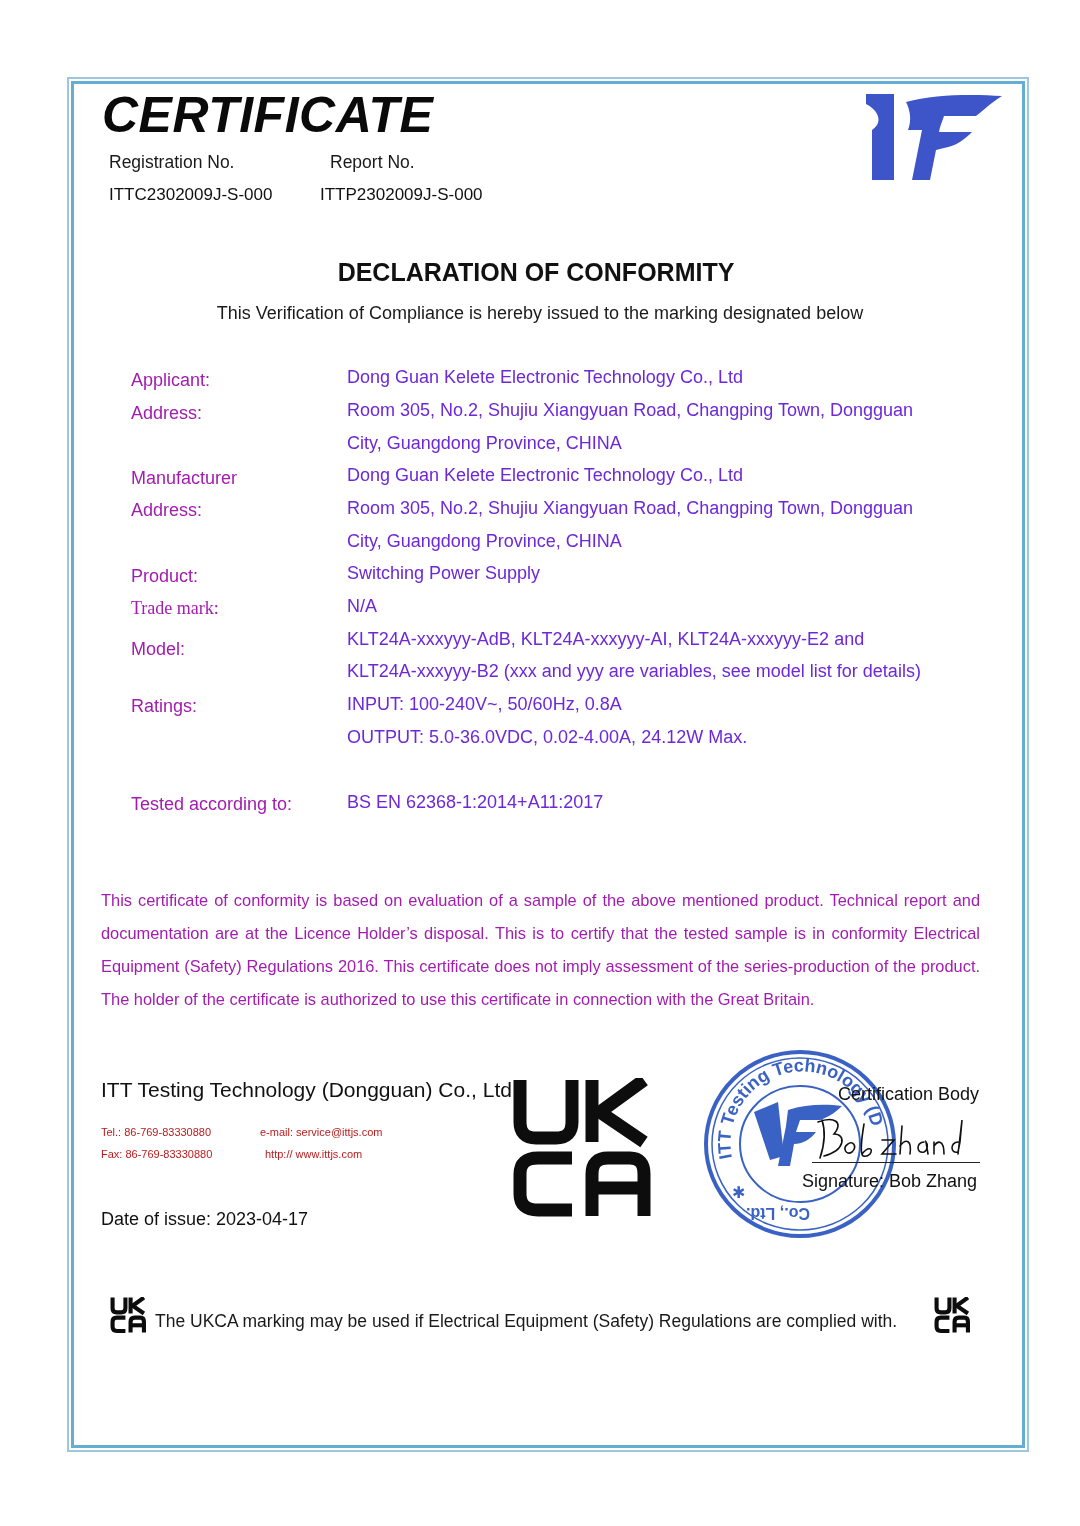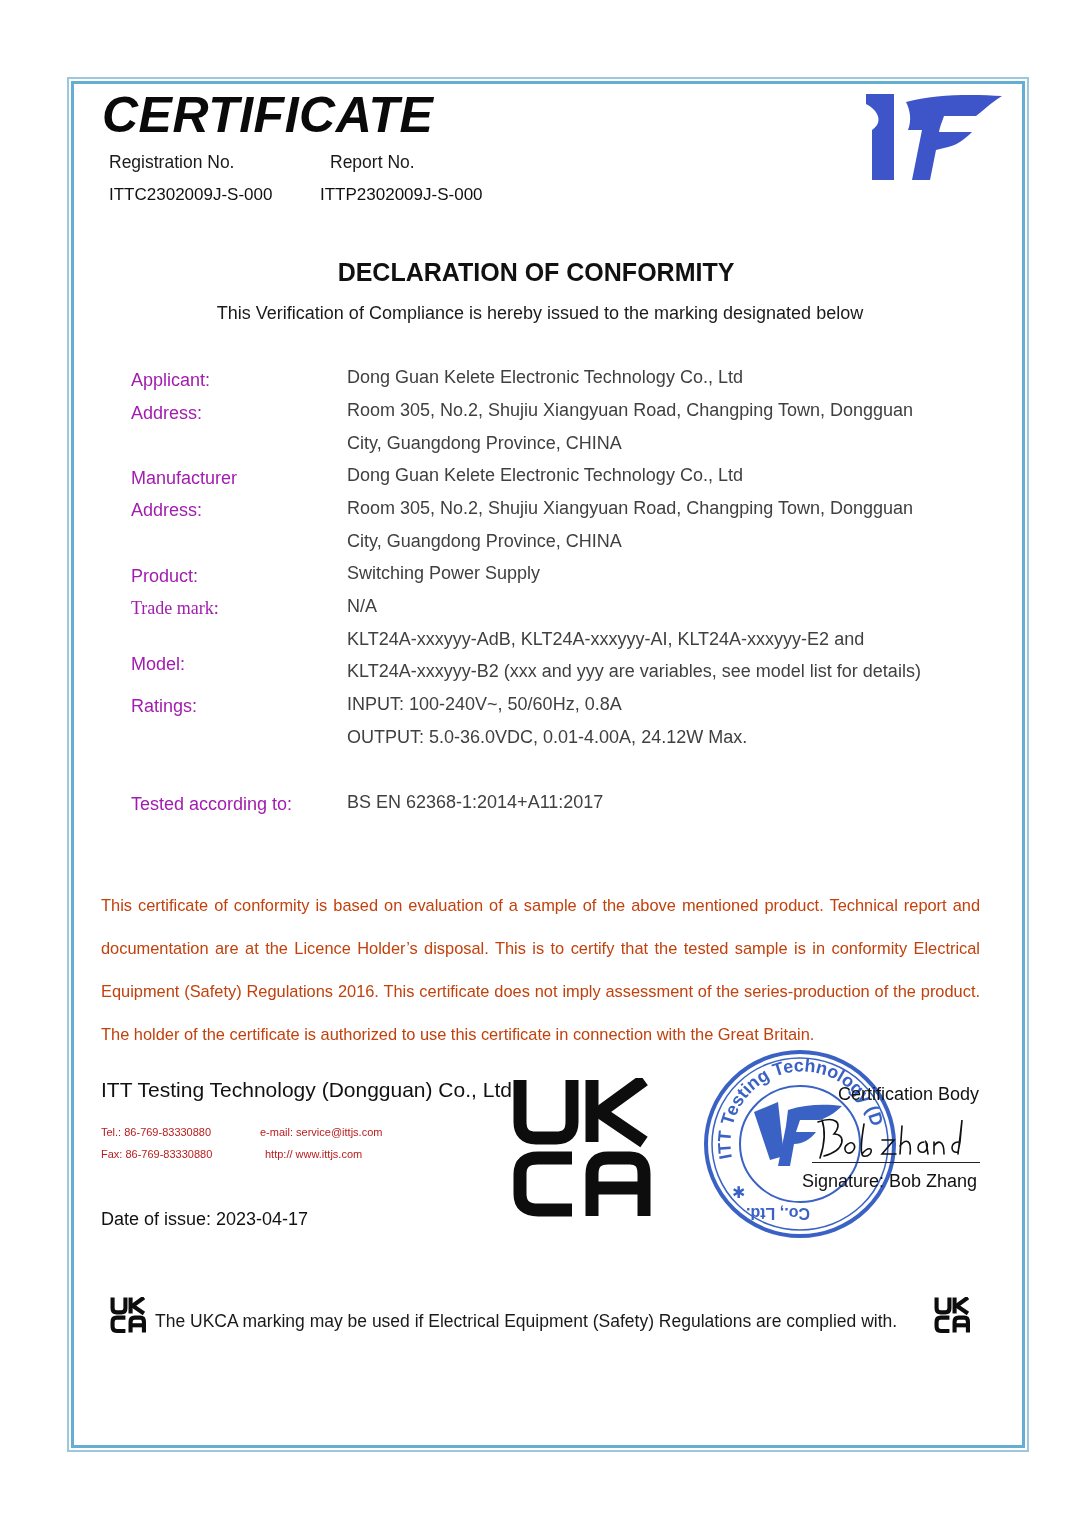"Dong Guan Kelete Electronic Technology" .field-value { color: #404040 -> #6d28d9 }
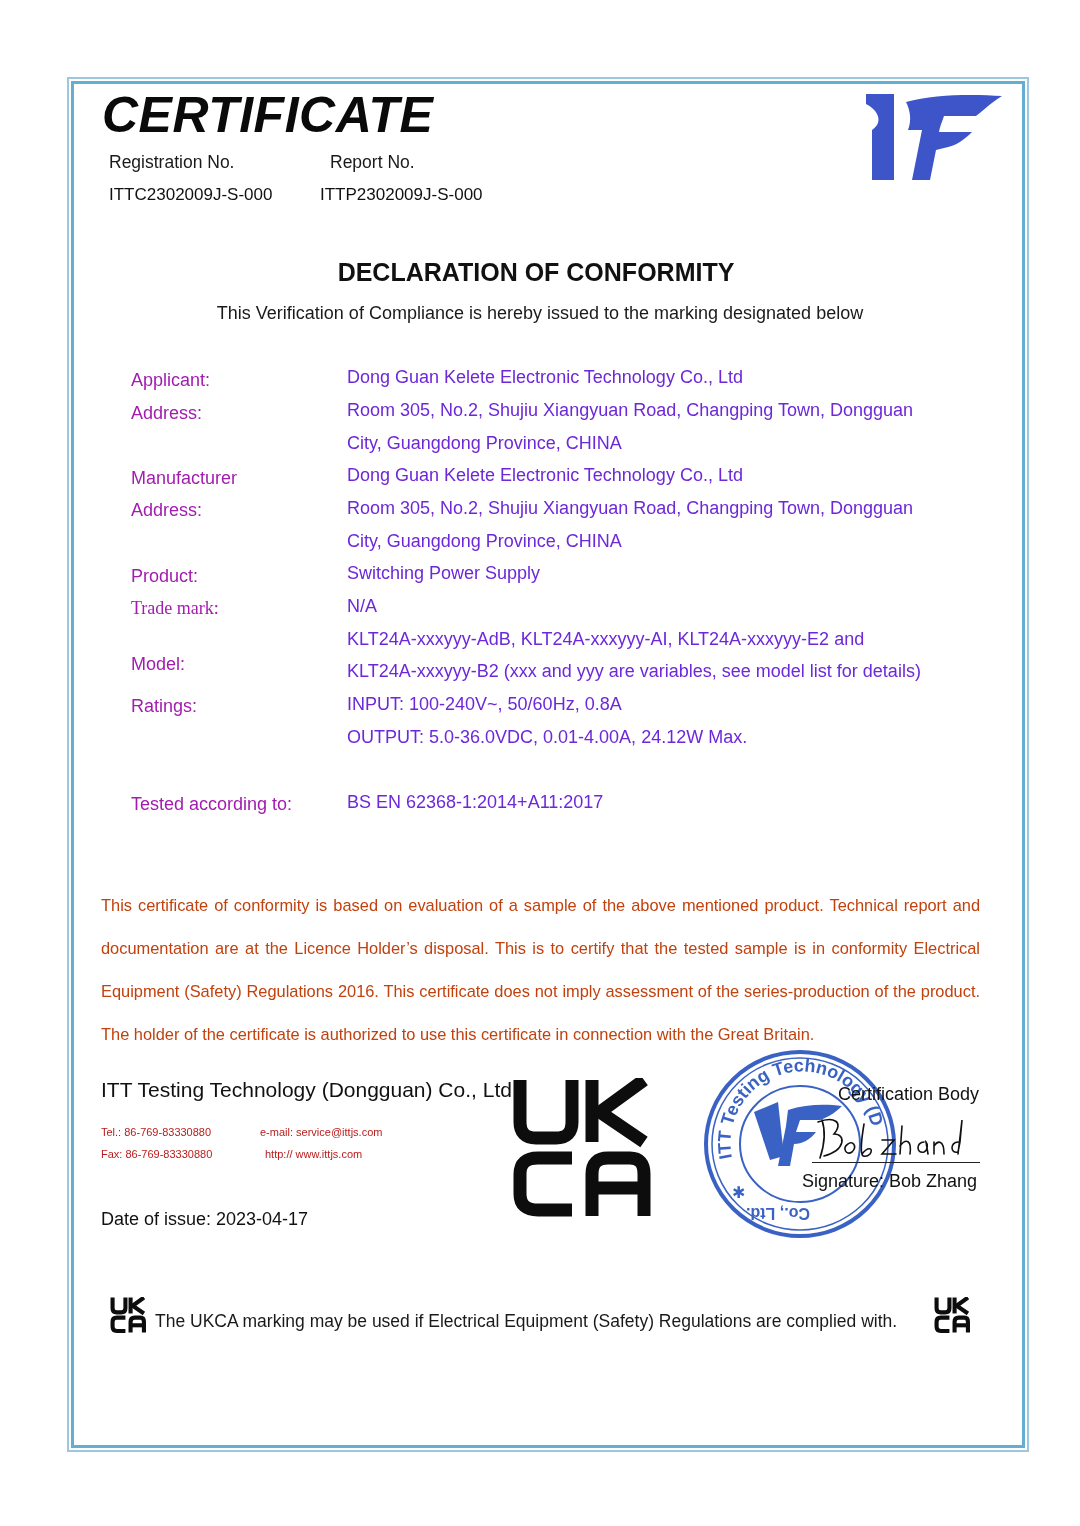"Model:" div.abs { top: 654px -> 639px }
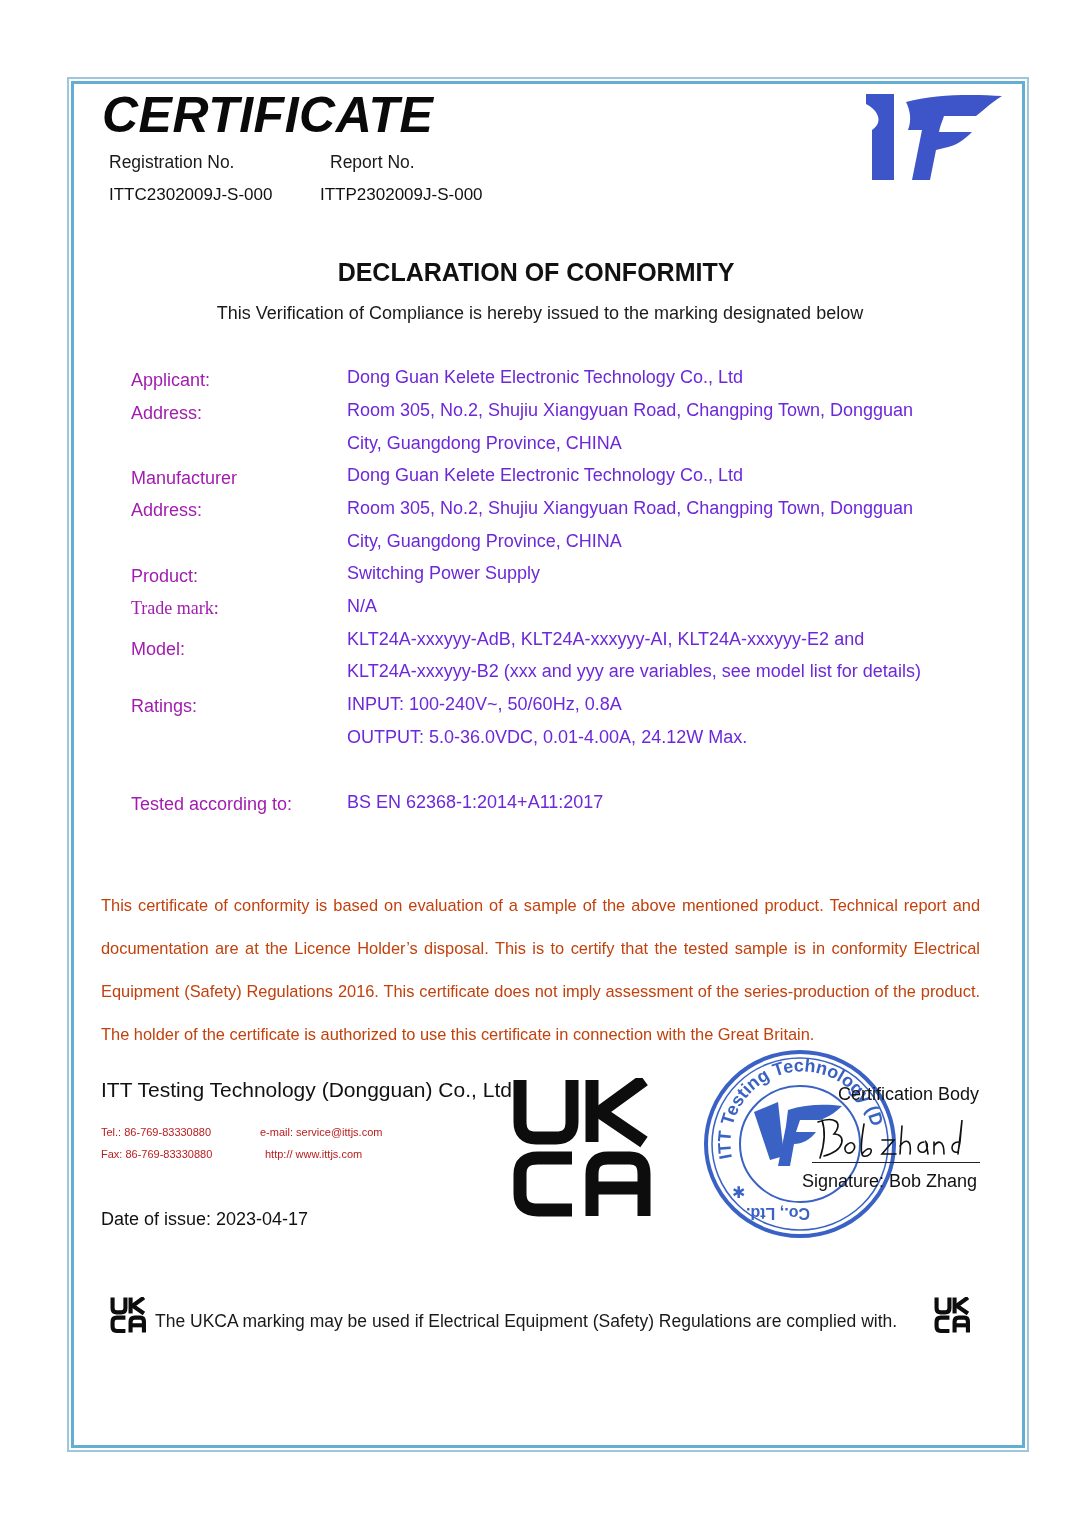"OUTPUT: 5.0-36.0VDC, 0.01-4.00A, 24.12W" div.abs { text: 0.01-4.00A -> 0.02-4.00A }
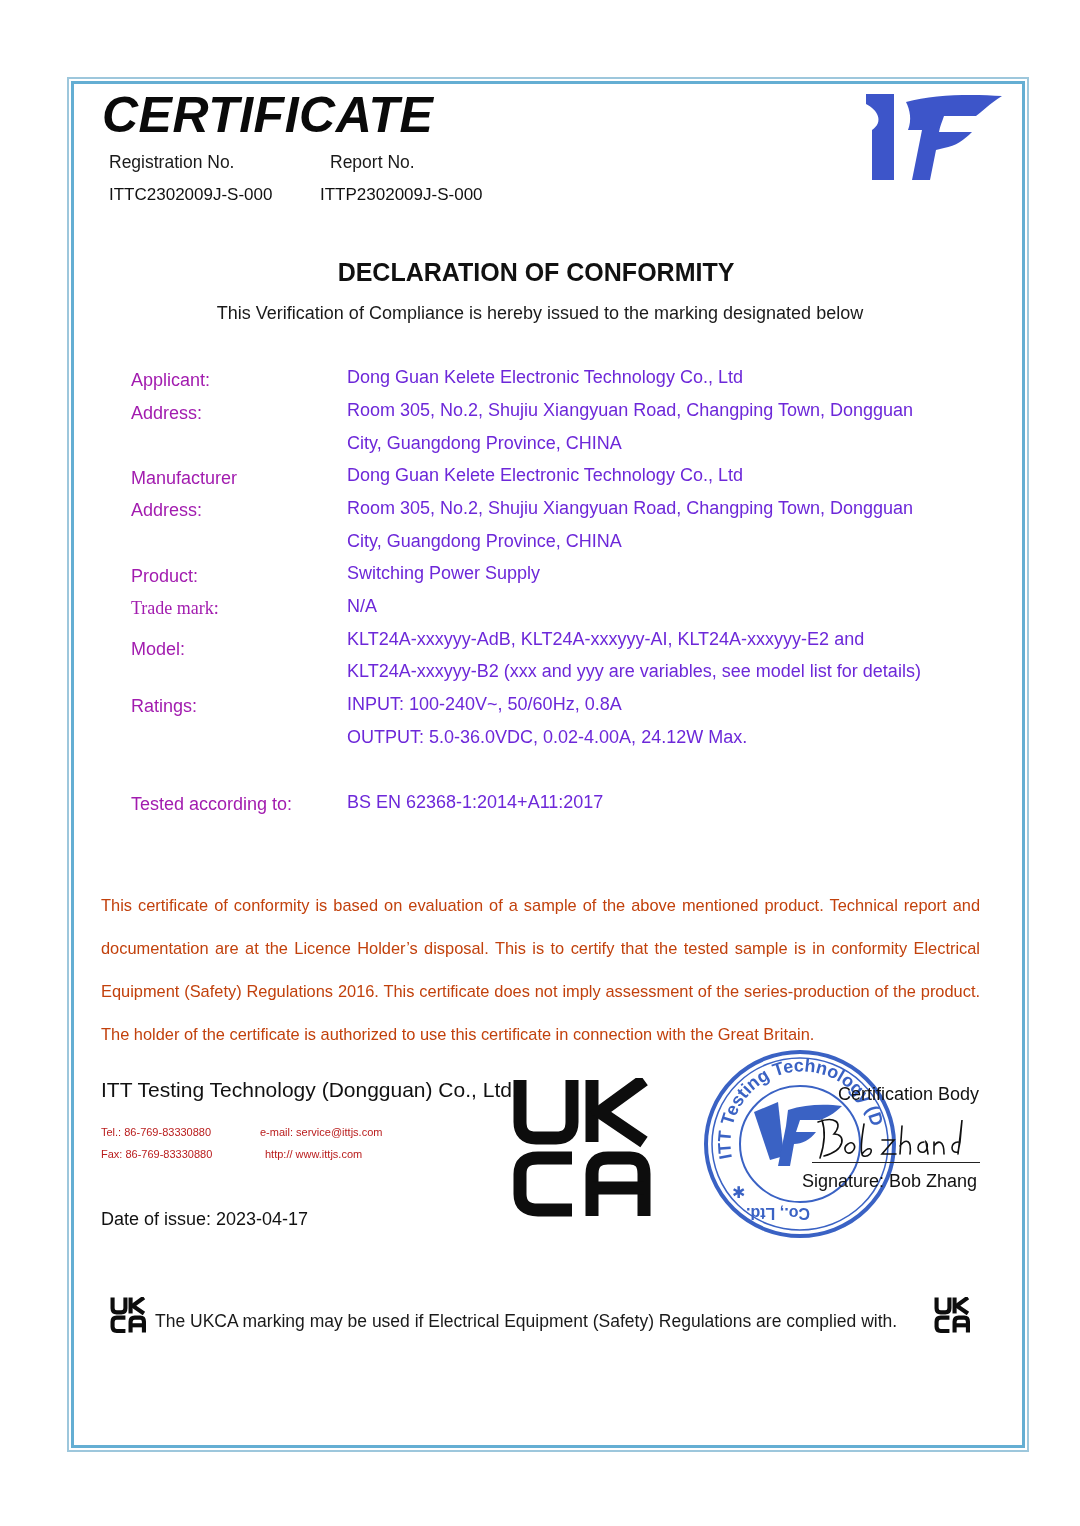"This certificate of conformity is" .para { color: #c2410c -> #a21caf; line-height: 43px -> 33px }
